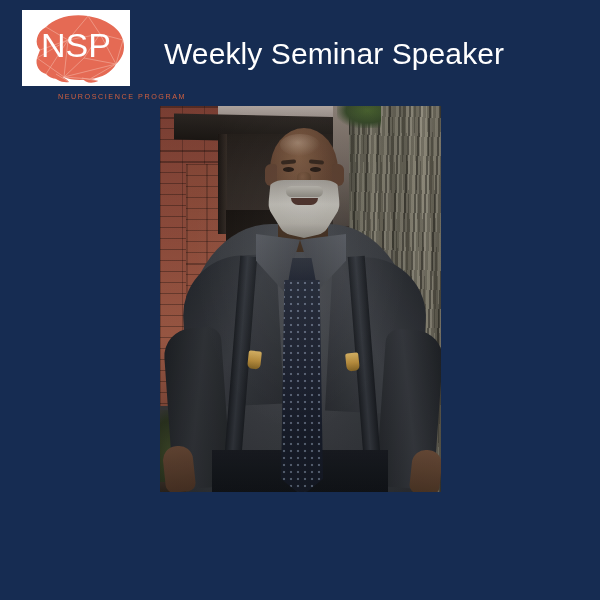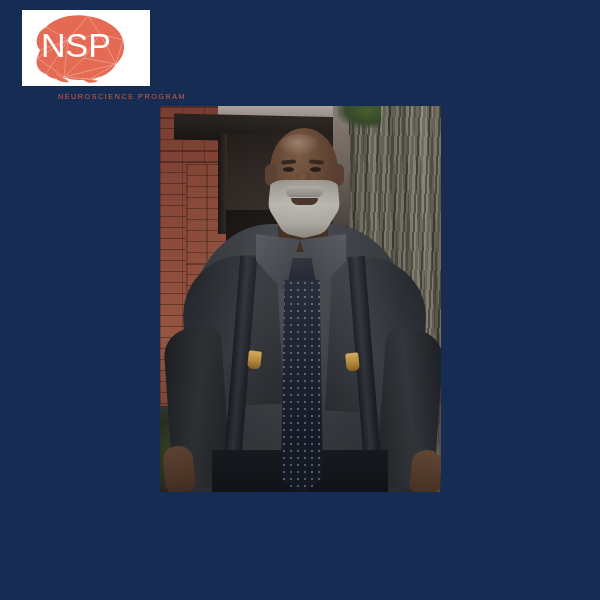"NSP" .logo-card { width: 128px -> 108px }
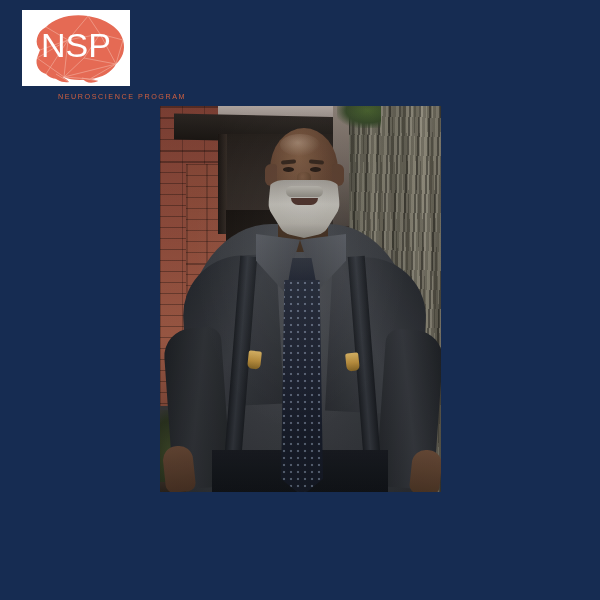"Weekly Seminar Speaker" div.slide-title { html: none -> <div>Weekly Seminar Speaker</div> }
